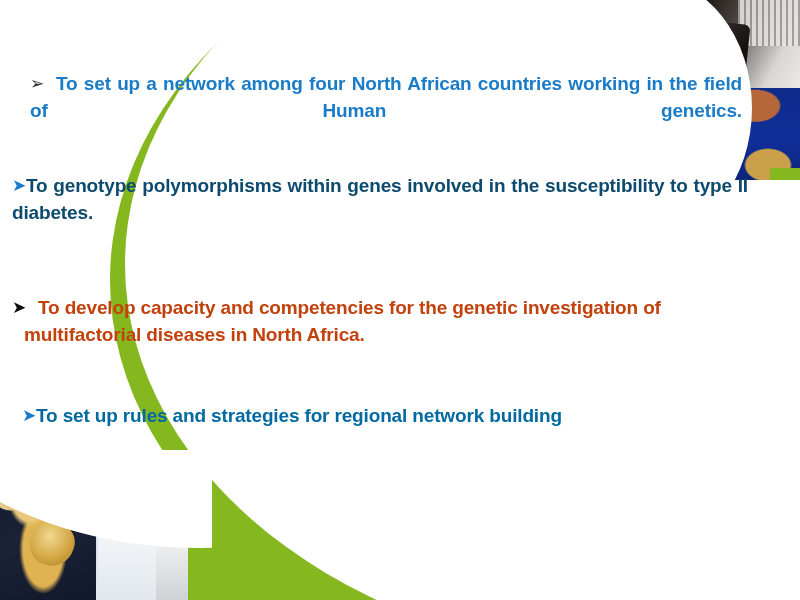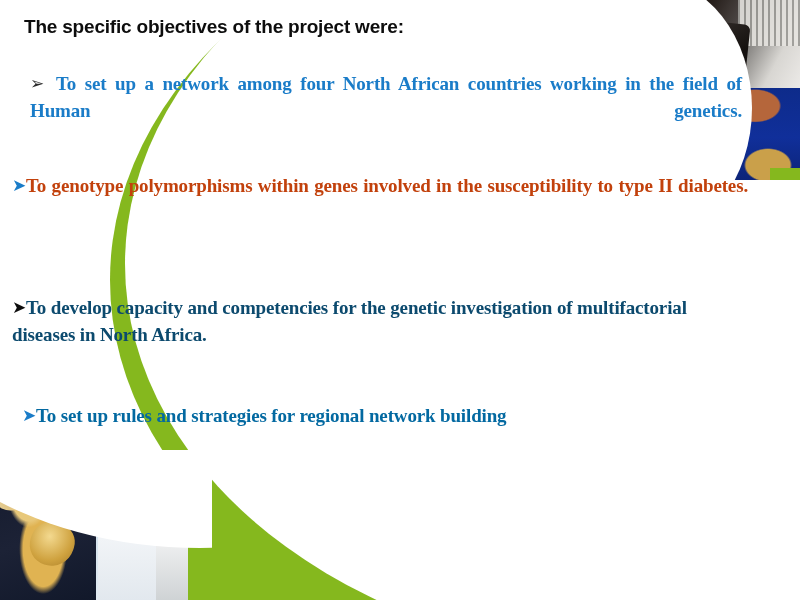"The specific objectives of the" div.slide-heading { html: <div>The specific objectives of the project were:</div> -> none }
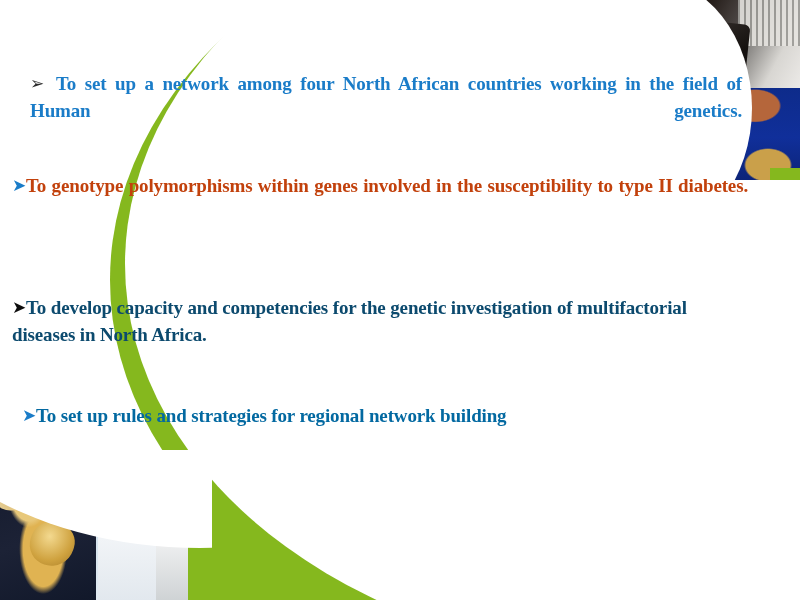"To set up a network" .bullet .bullet-text { font-family: Liberation Serif, serif -> none }
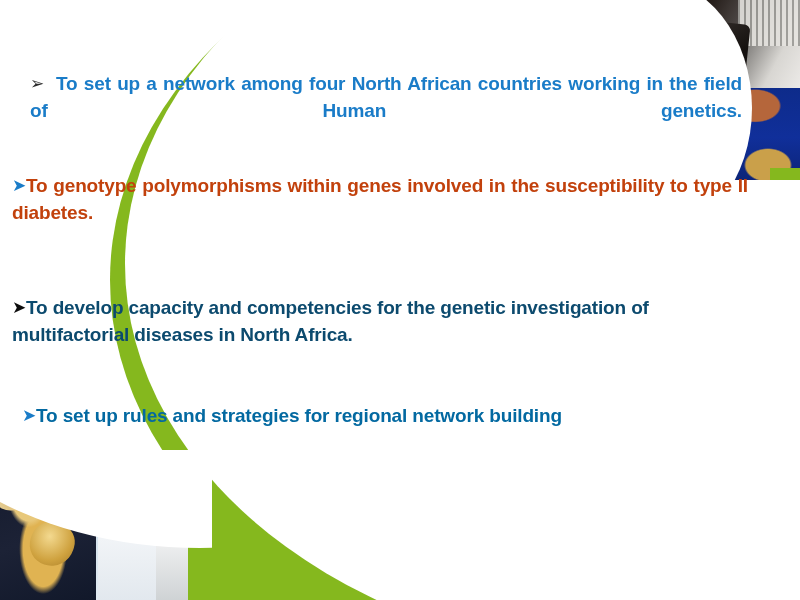"To genotype polymorphisms within genes" #bullet-2 .bullet-text { color: #c2410c -> #0c4a6e }
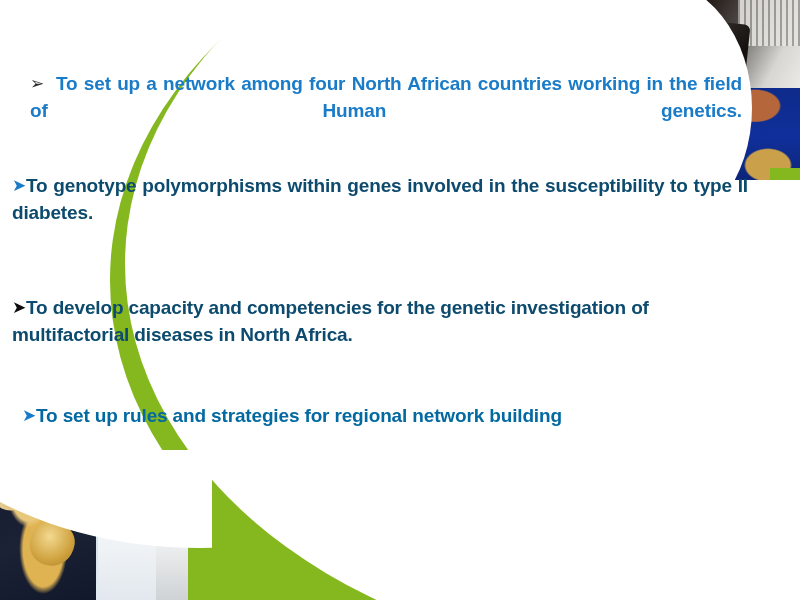"To develop capacity and competencies" #bullet-3 .bullet-text { color: #0c4a6e -> #c2410c; margin-left: none -> 12px }
